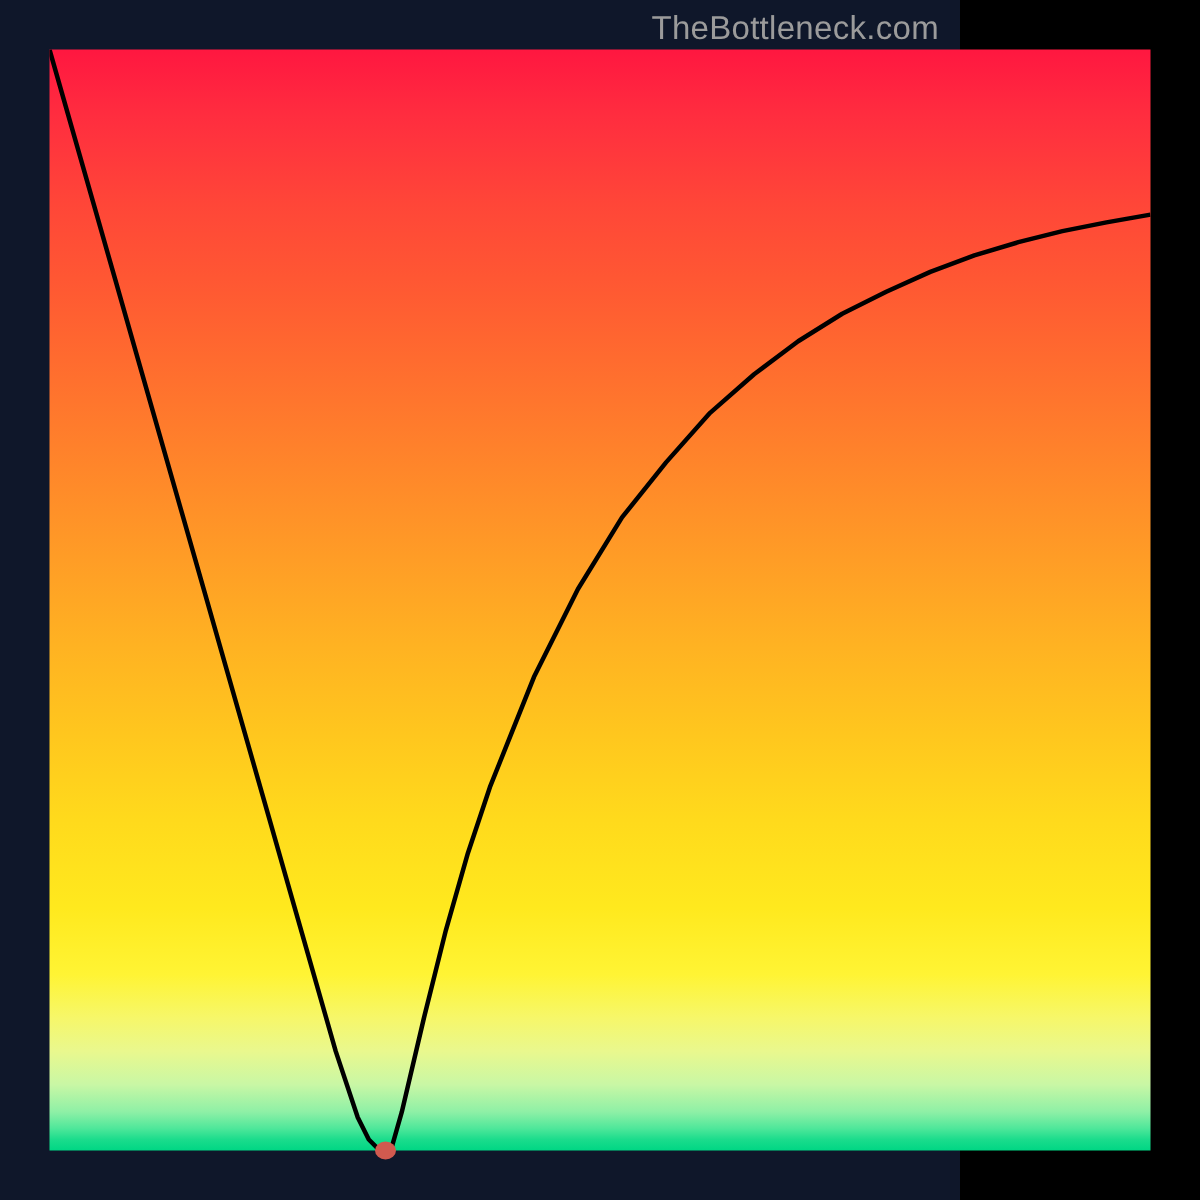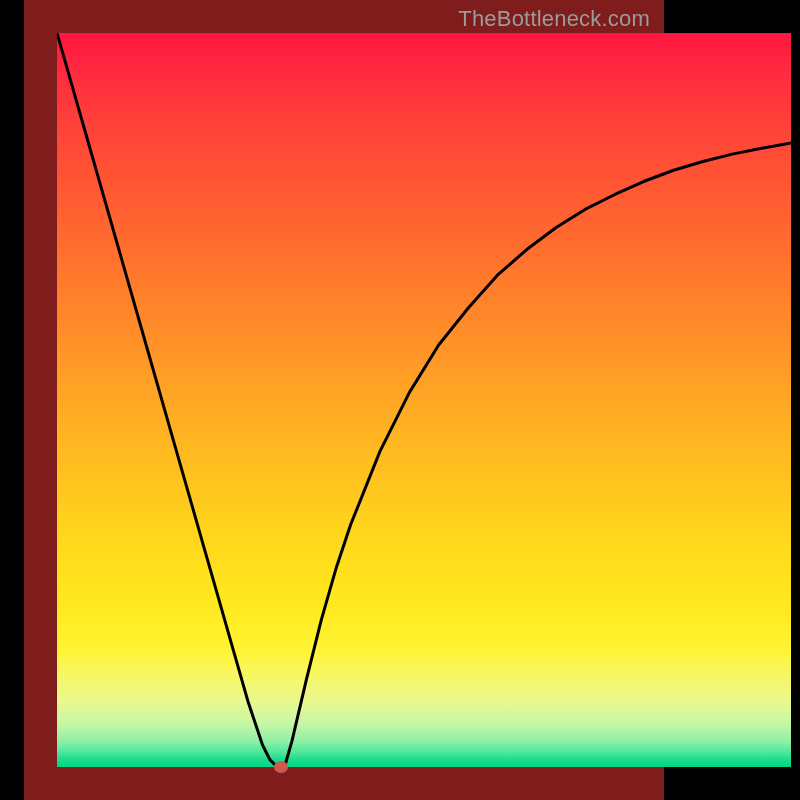"TheBottleneck.com" .frame { background: #7f1d1d -> #0f172a; margin-left: 24px -> none }
